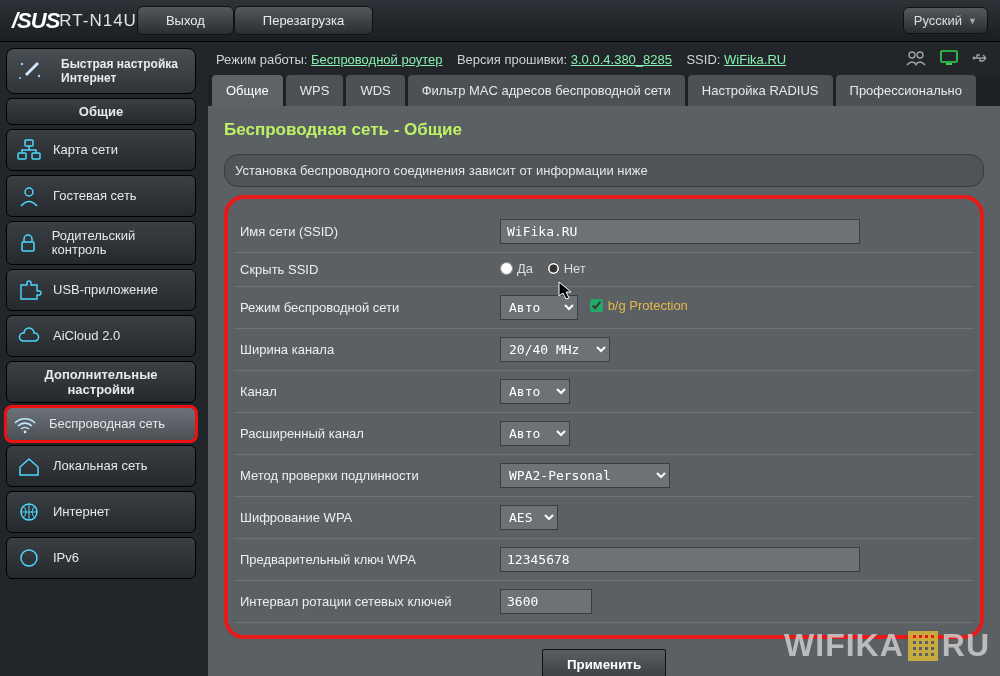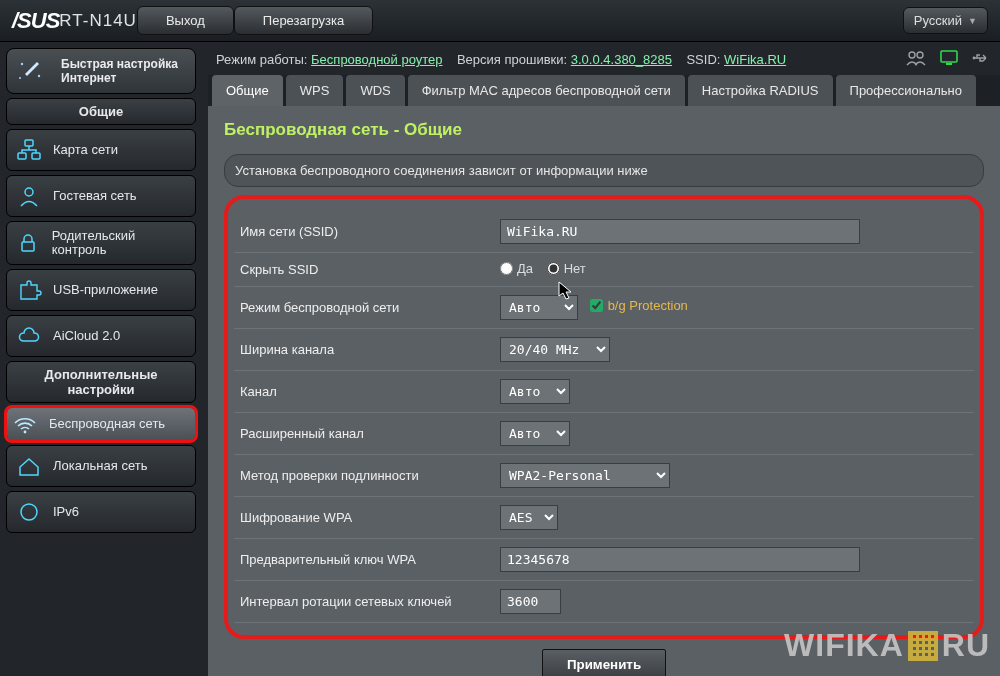"Интернет" div.navitem { html: none -> <div> <span> <svg> <circle></circle> <path></path> </svg> </span> <span>Интернет</span> </div> }
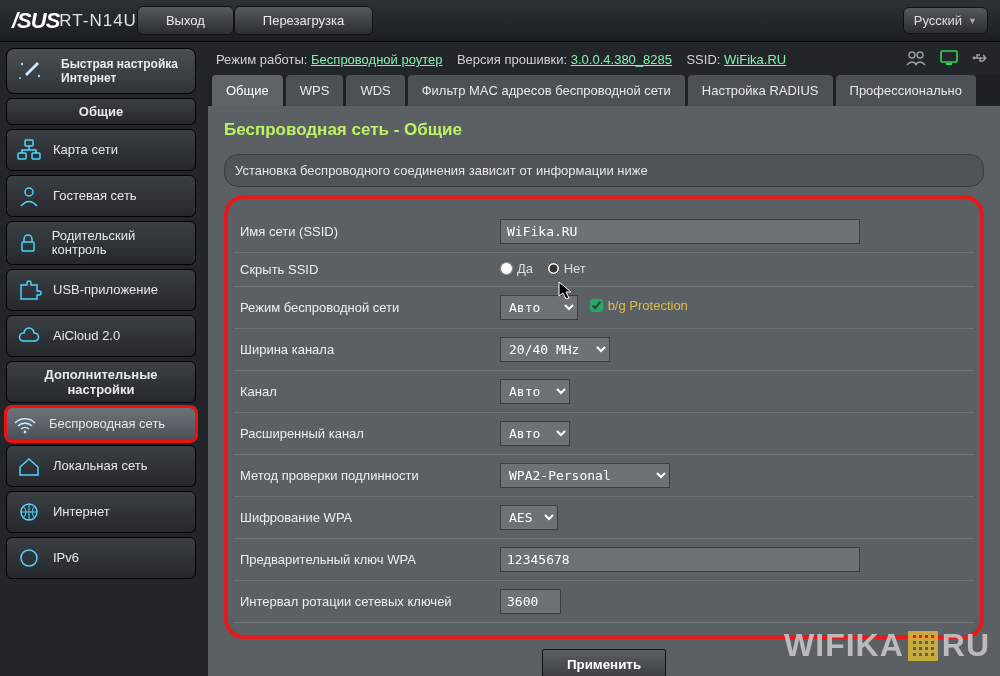"3600" .inp.sm { width: 61px -> 92px }
